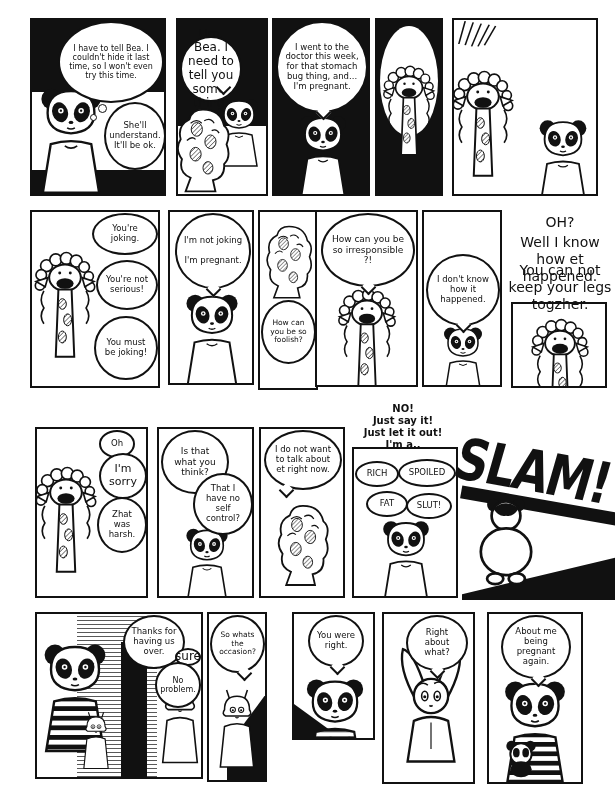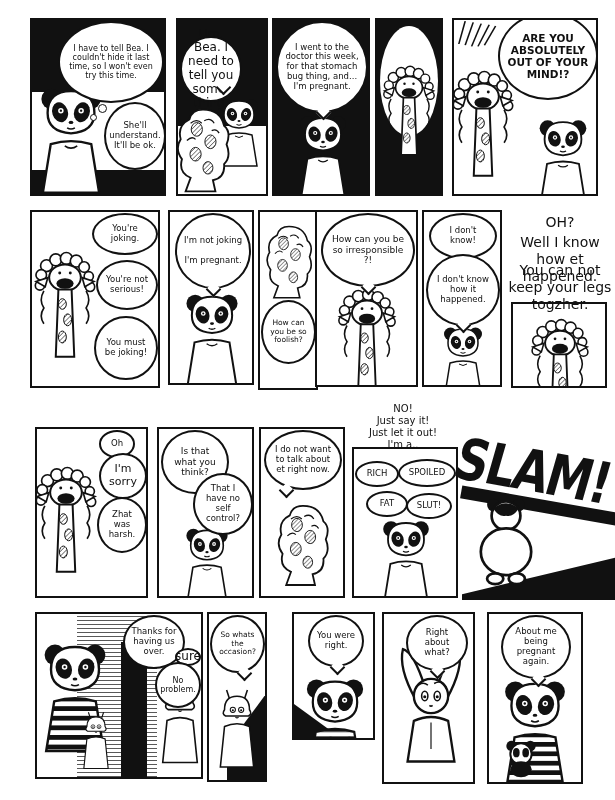"ARE YOU ABSOLUTELY OUT OF" div.bubble { html: <div>ARE YOU ABSOLUTELY OUT OF YOUR MIND!?</div> -> none }
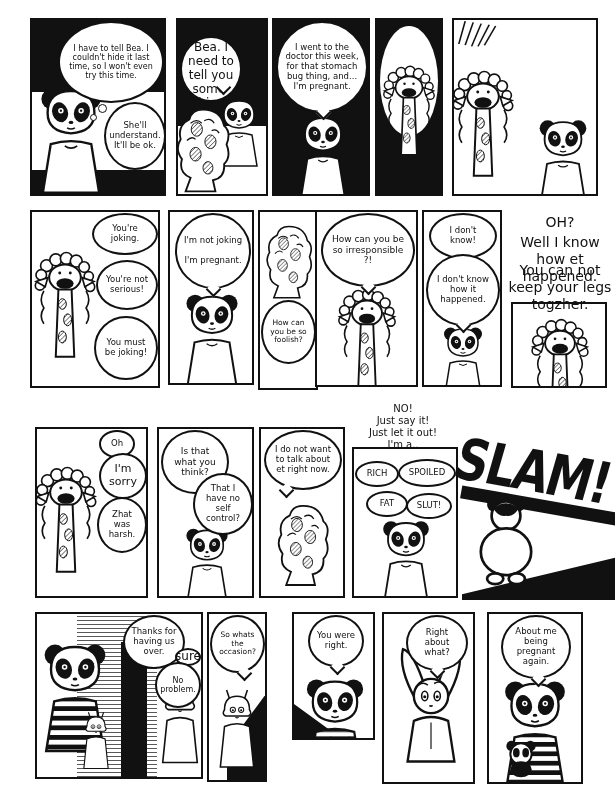"I don't know!" div.bubble { html: <div>I don't know!</div> -> none }
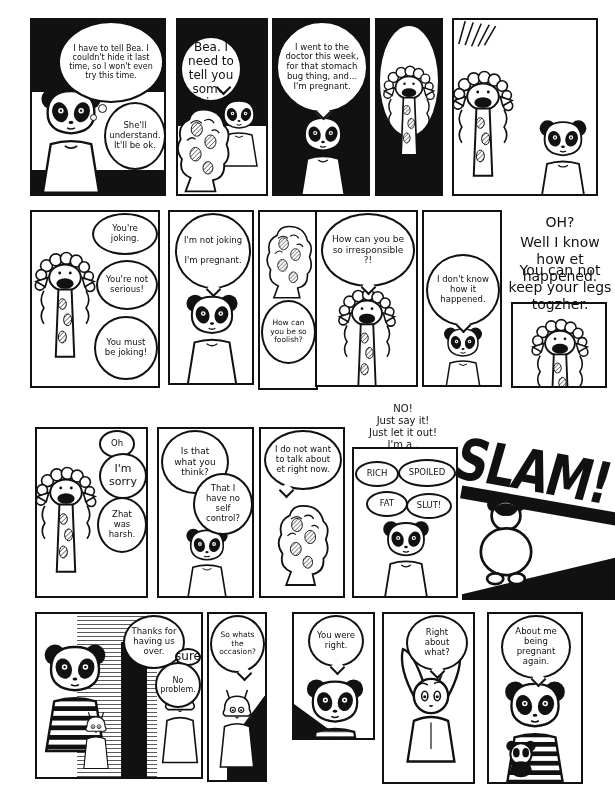"NO!" .caption { font-weight: 400 -> 700 }
